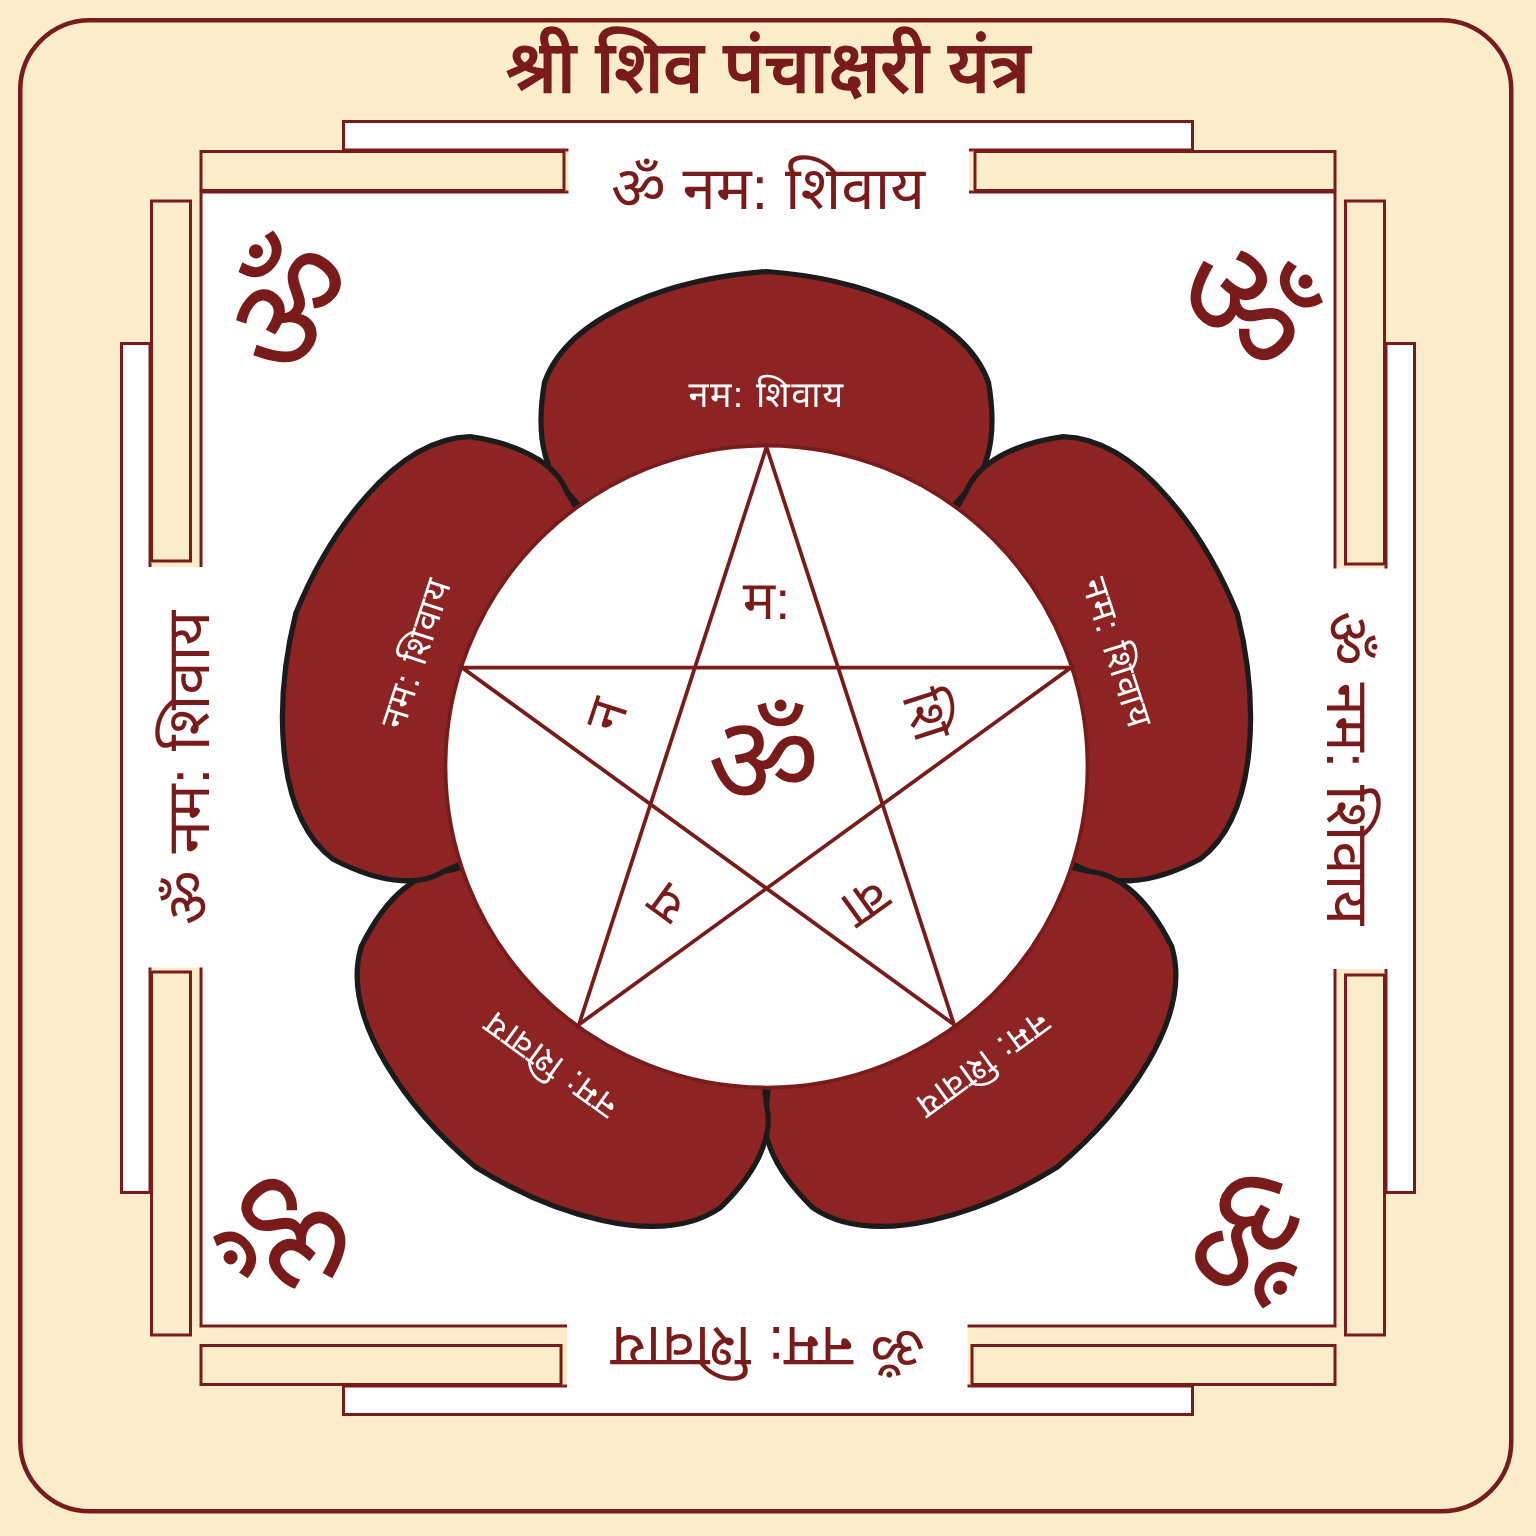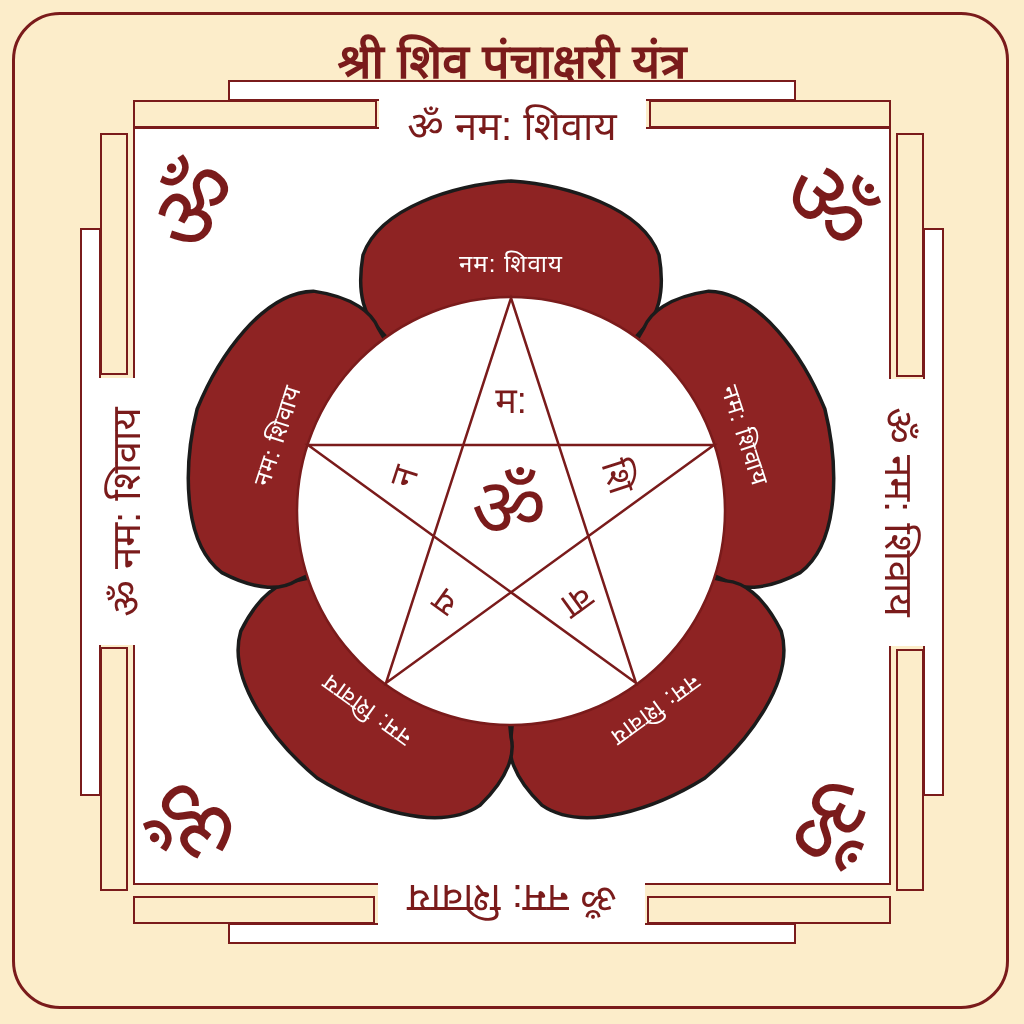"श्री शिव पंचाक्षरी यंत्र" .title { margin-top: 16px -> none }
